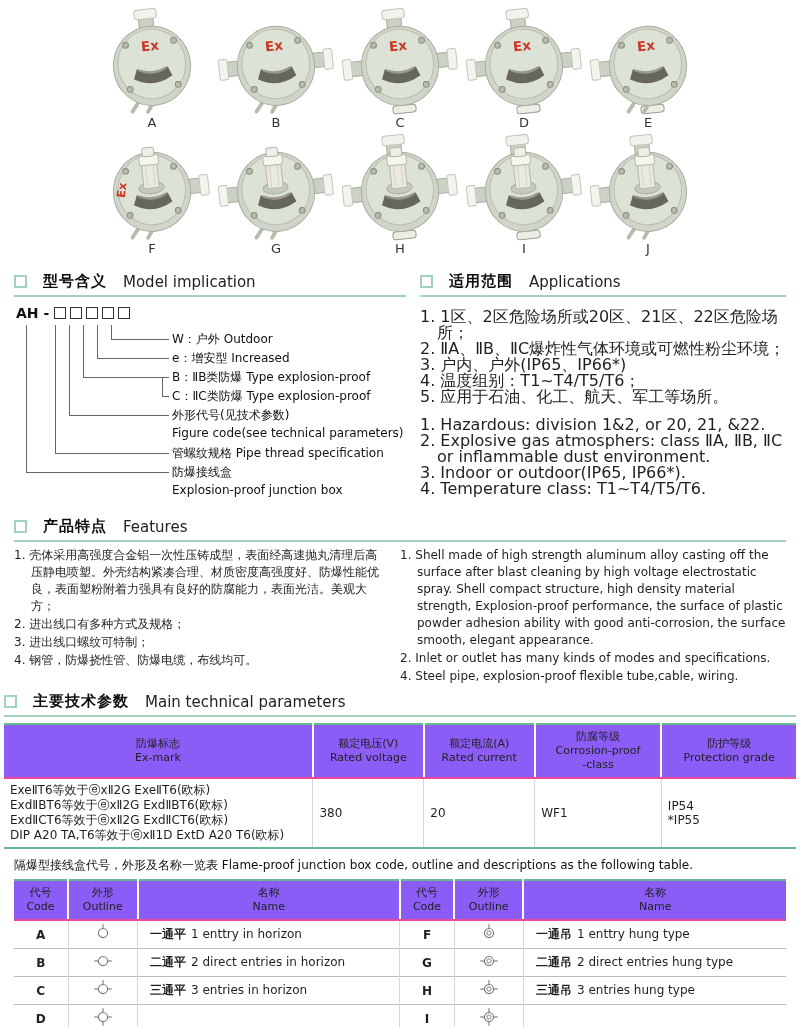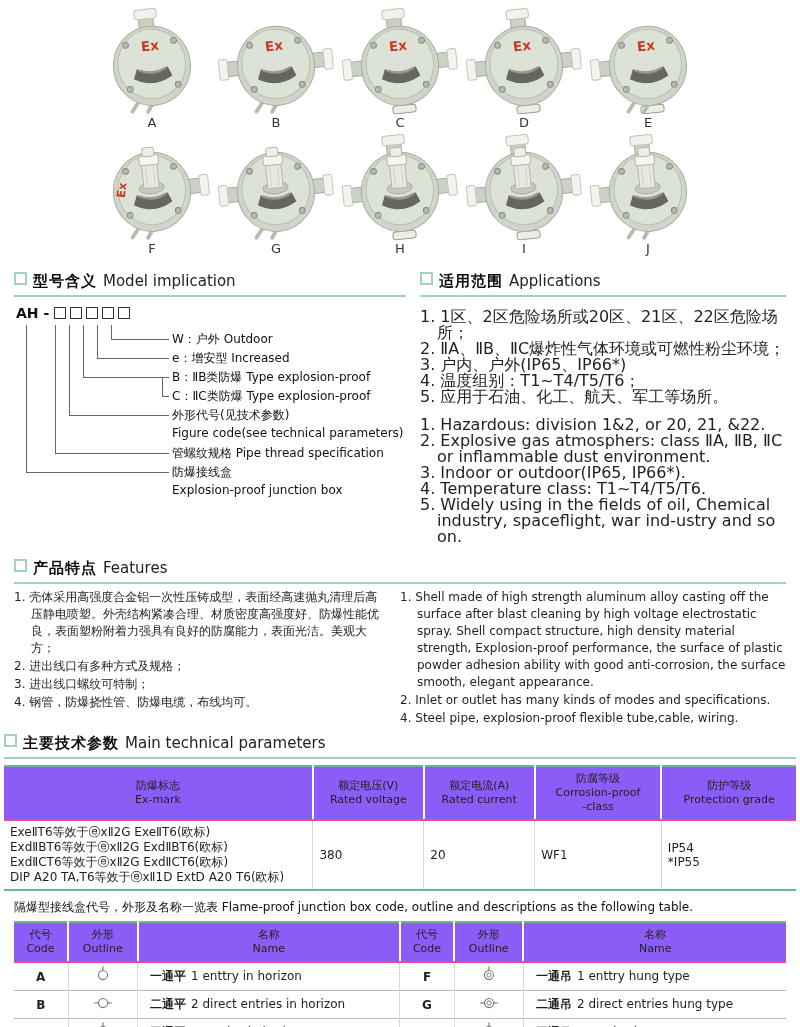"型号含义" .sec-title { align-items: none -> center; gap: 6px -> 16px }
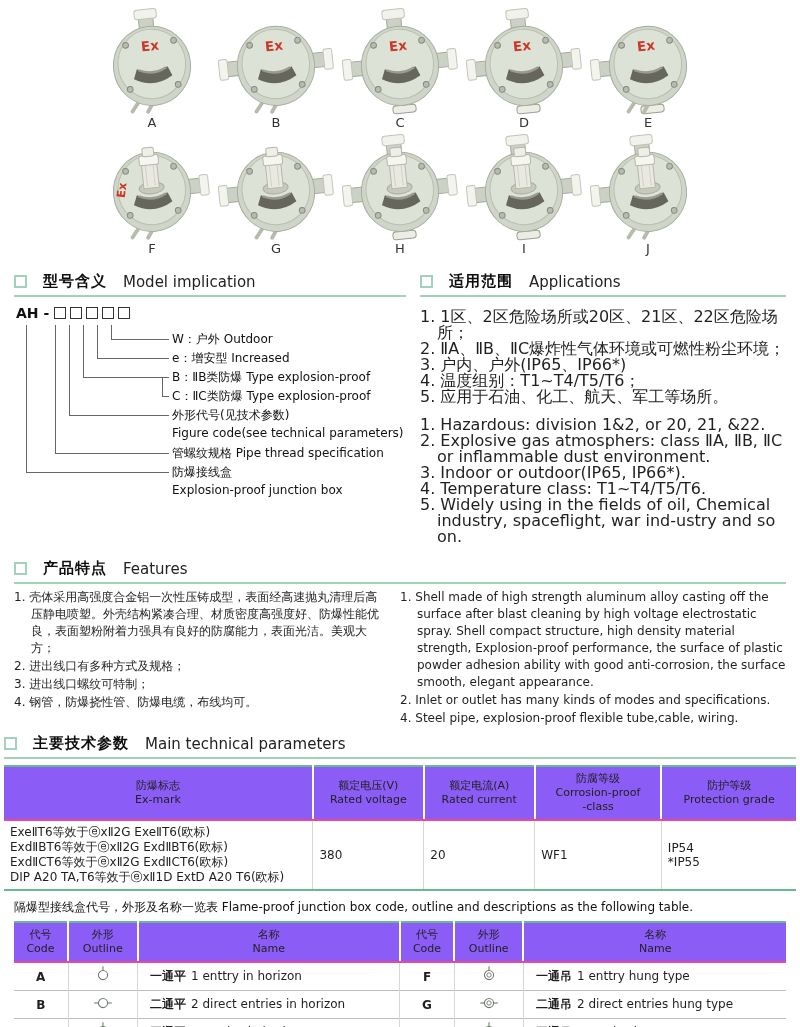"5. Widely using in the" div.item { html: <div>5. Widely using in the fields of oil, Chemical industry, spaceflight, war ind-ustry and so on.</div> -> none }
